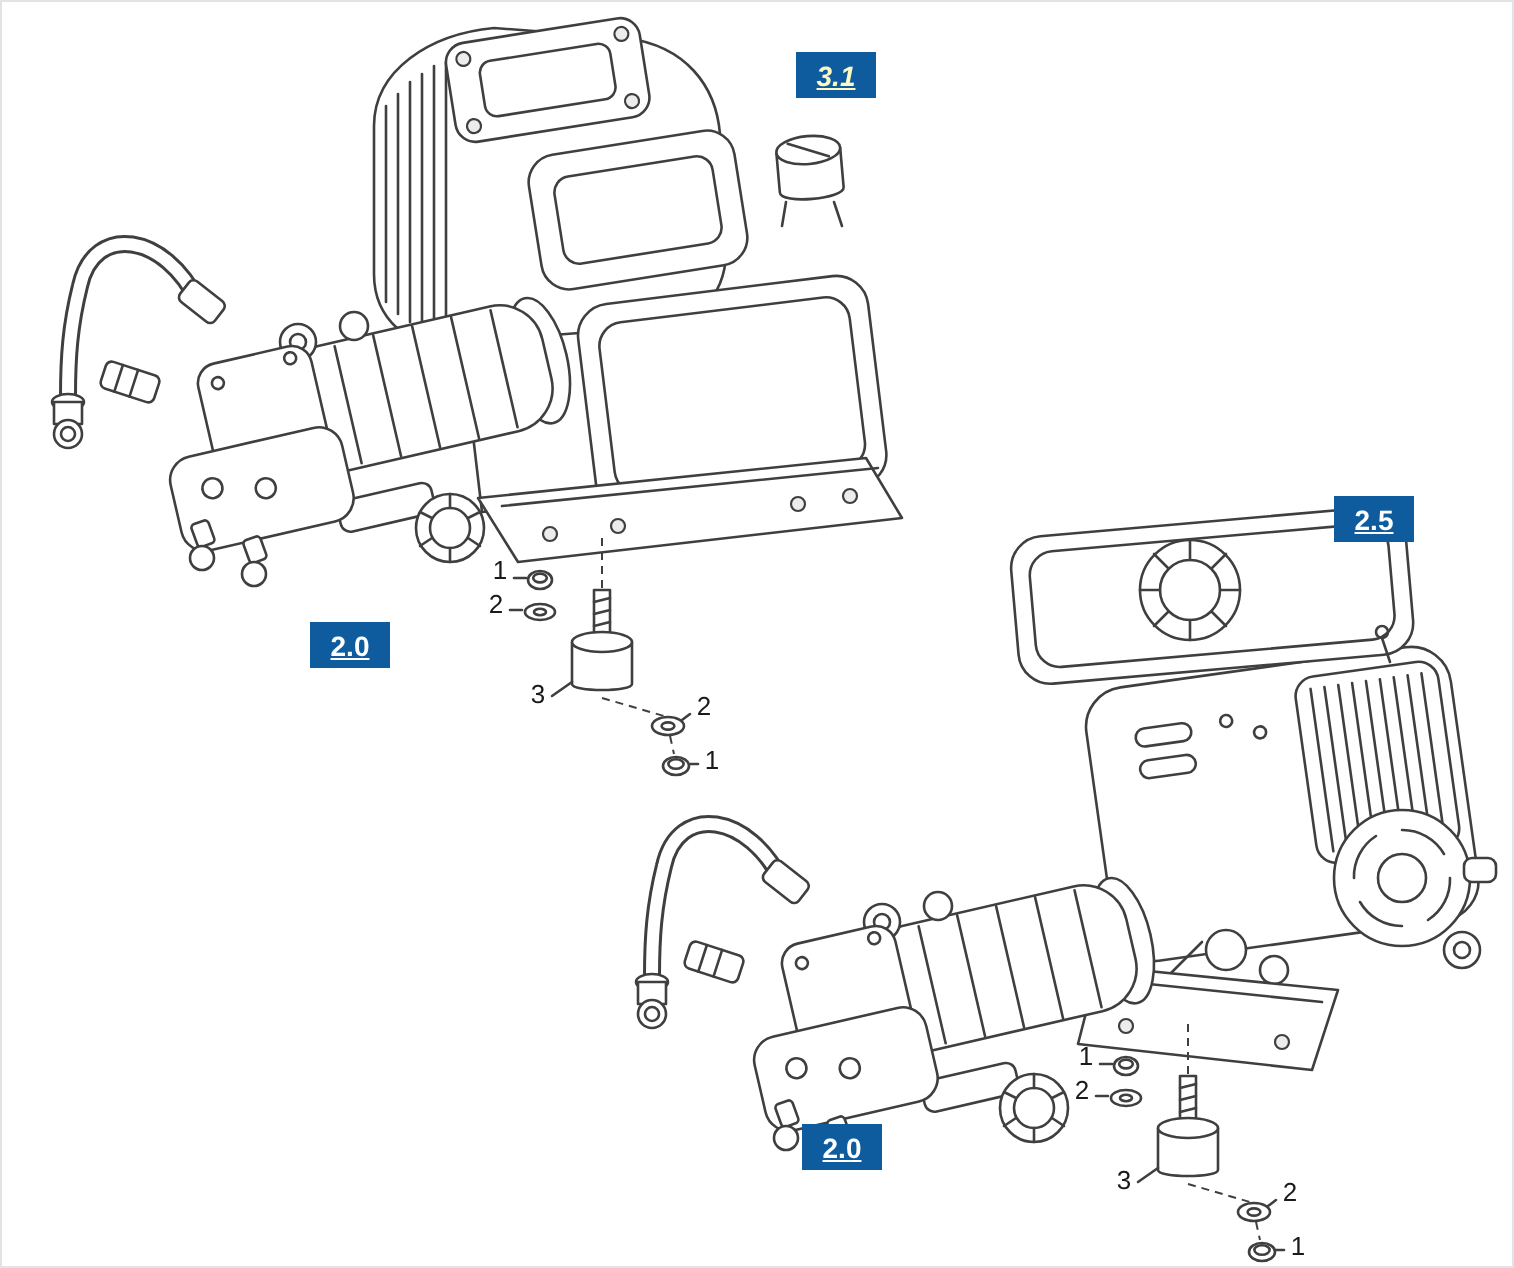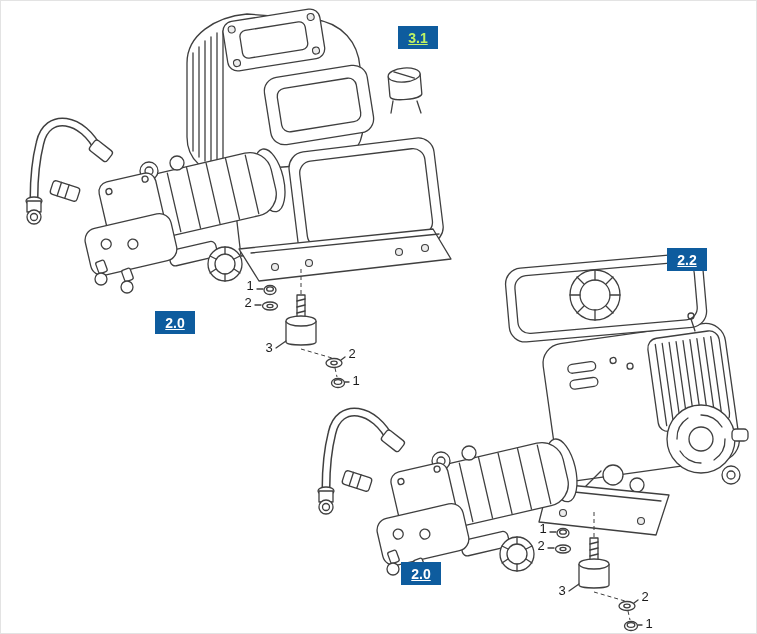"3.1" div.part-label { color: #bef264 -> #fef9c3; font-style: none -> italic }
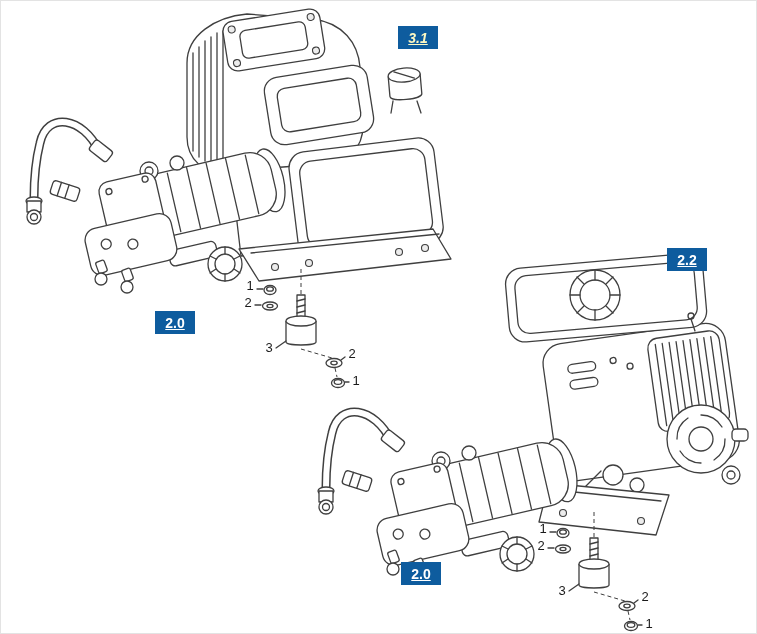"2.2" div.part-label { text: 2.2 -> 2.5 }
